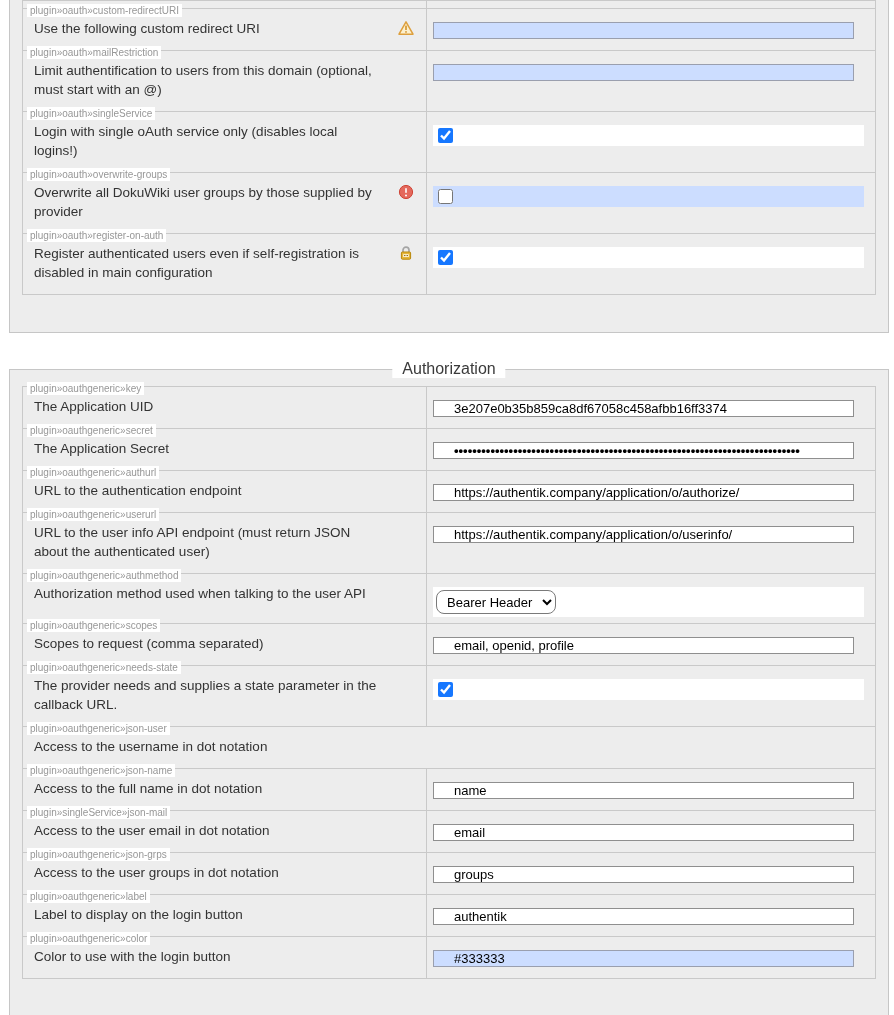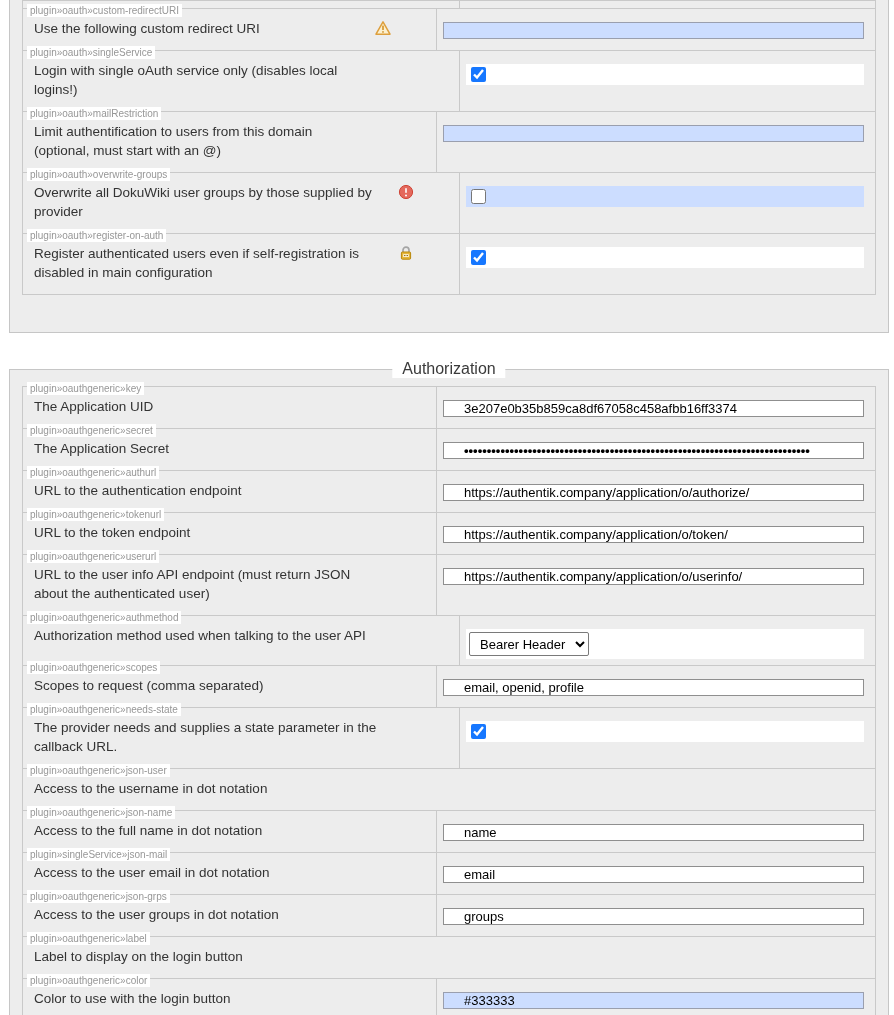"plugin»oauth»custom-redirectURI" .row { gap: 33px -> none }
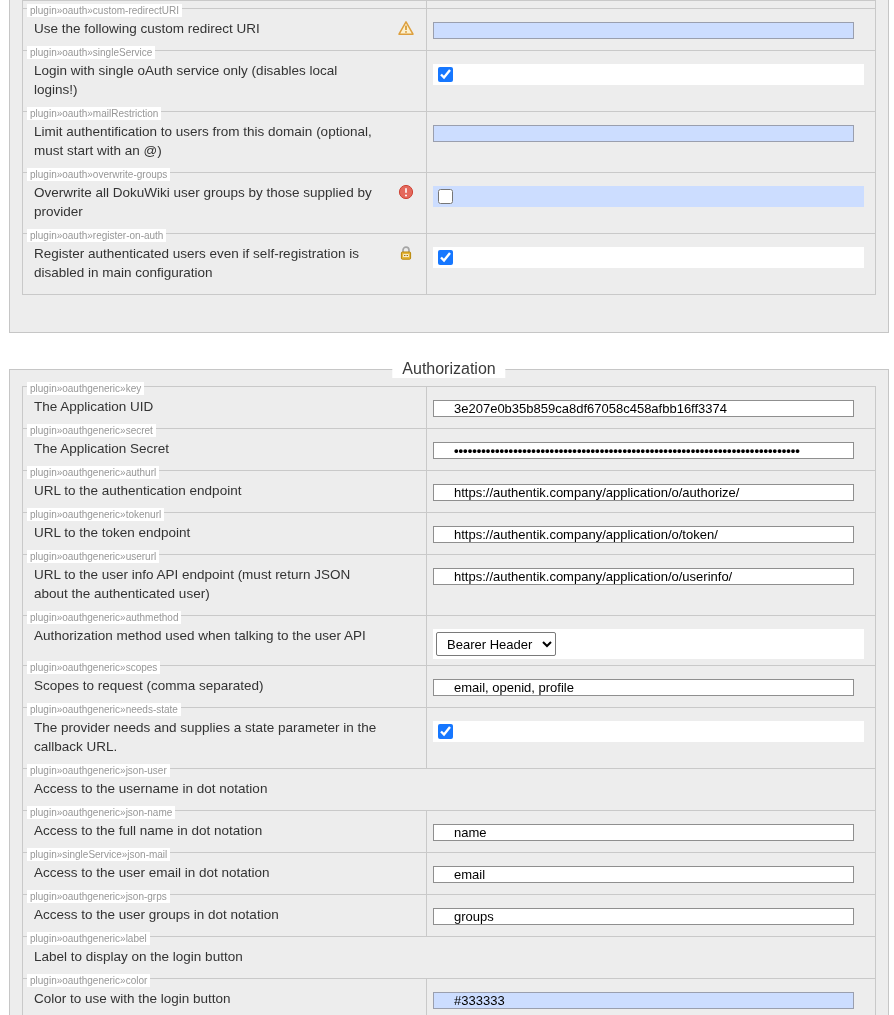"plugin»oauth»singleService" div.row { order: before "plugin»oauth»mailRestriction" -> after "plugin»oauth»mailRestriction" }
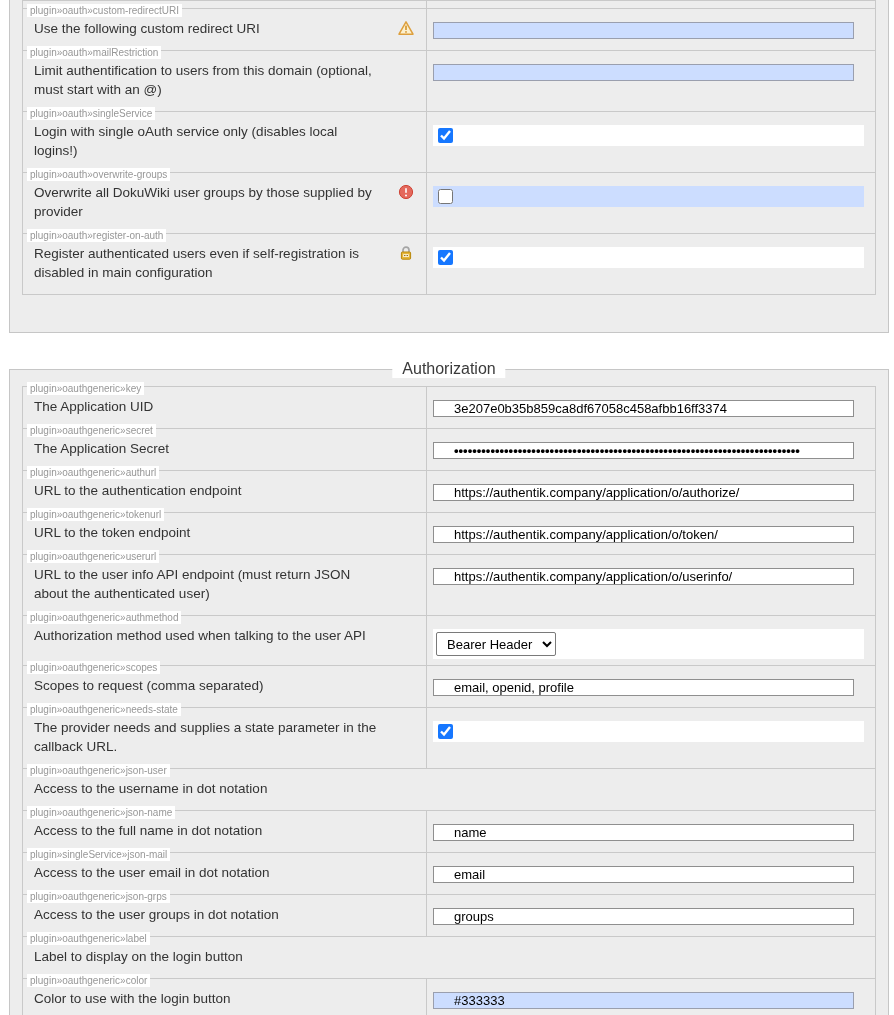"plugin»oauthgeneric»tokenurl" div.row { html: <div> <div> <span>plugin»oauthgeneric»tokenurl</span> <span>URL to the token endpoint</span> </div> <div> <input> </div> </div> -> none }
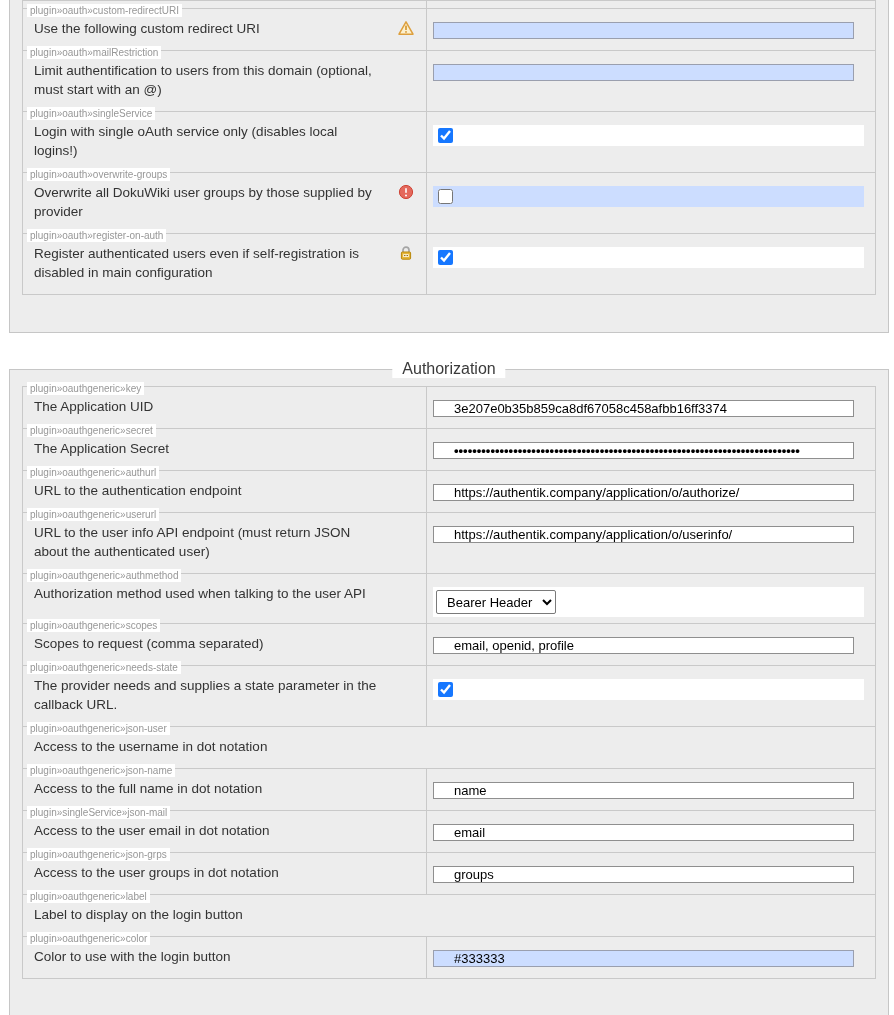"Bearer Header" .auth-method-select { border-radius: 2px -> 8px }
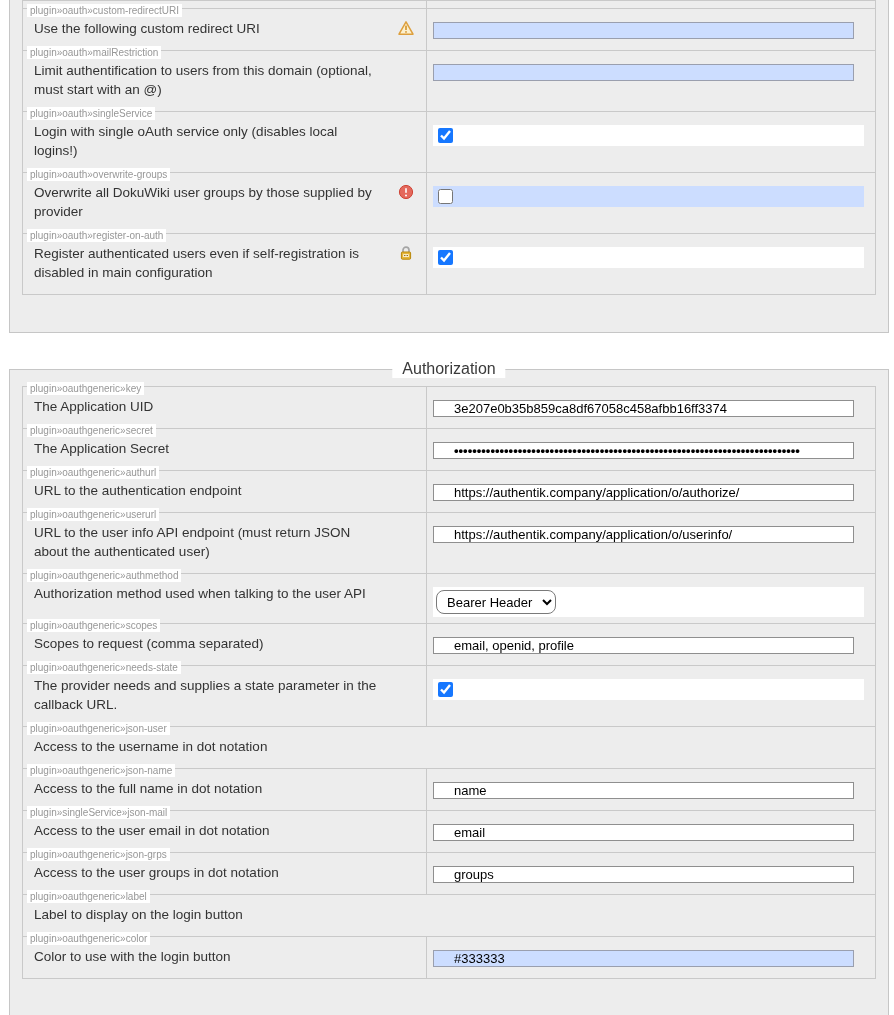"authentik" div.value-cell { html: none -> <div> <input> </div> }
